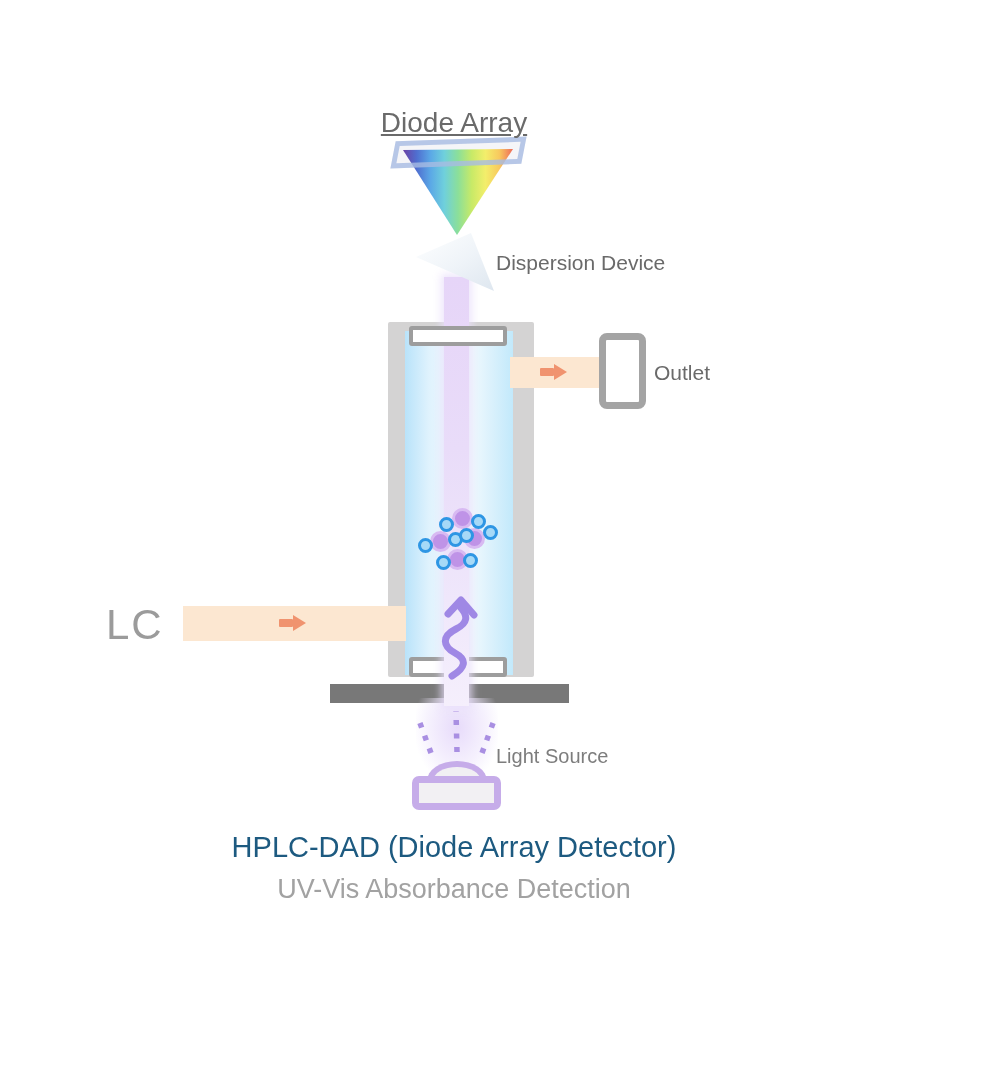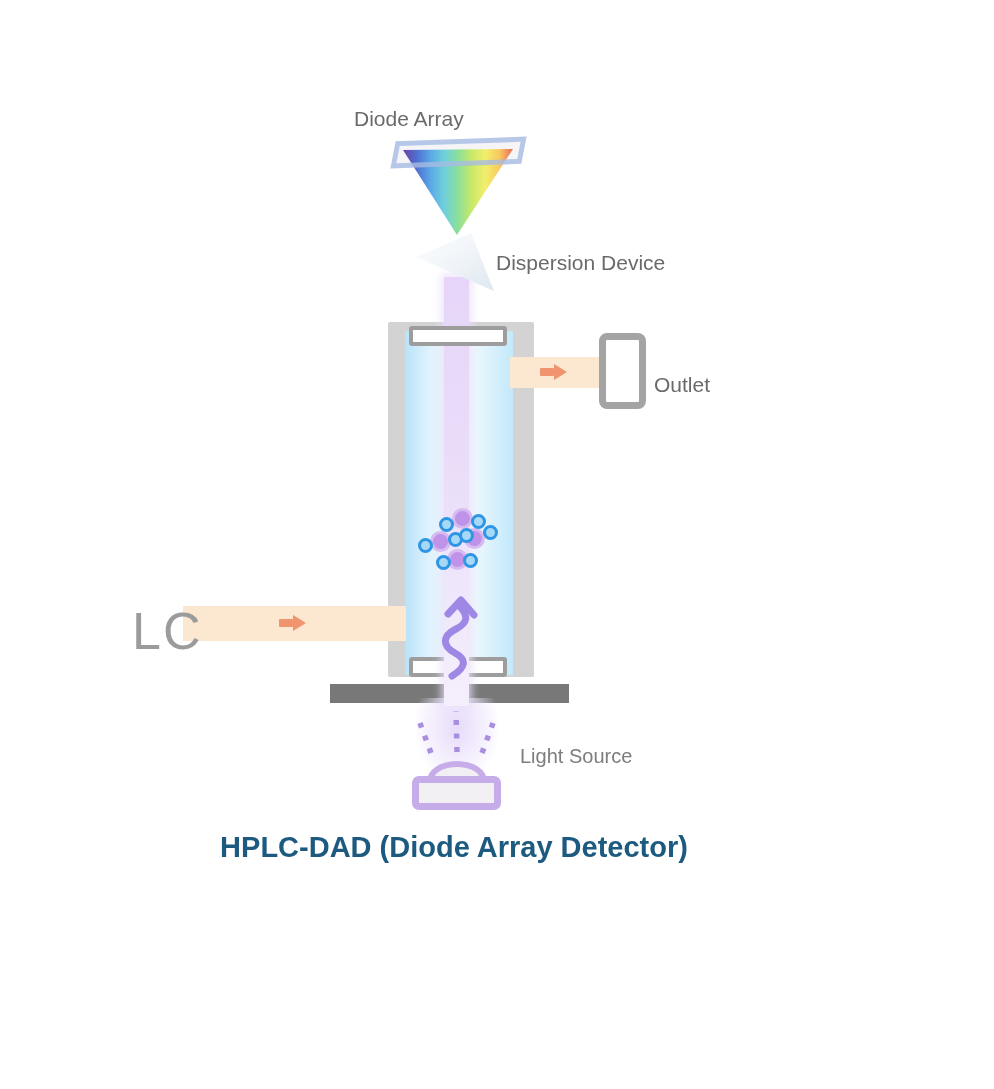"Diode Array" .da-label { font-size: 21px -> 28px; text-align: none -> center; text-decoration: none -> underline }
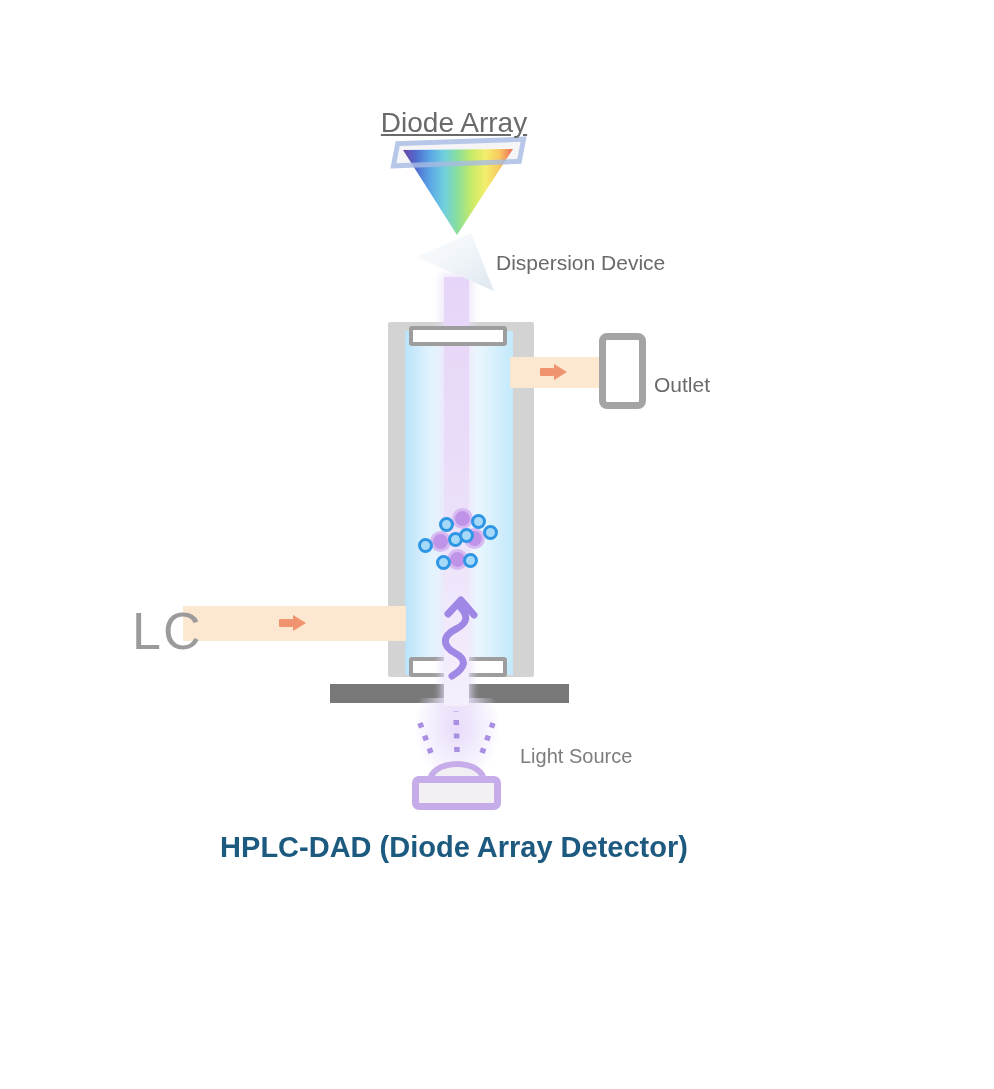"Outlet" .outlet-label { margin-top: 12px -> none }
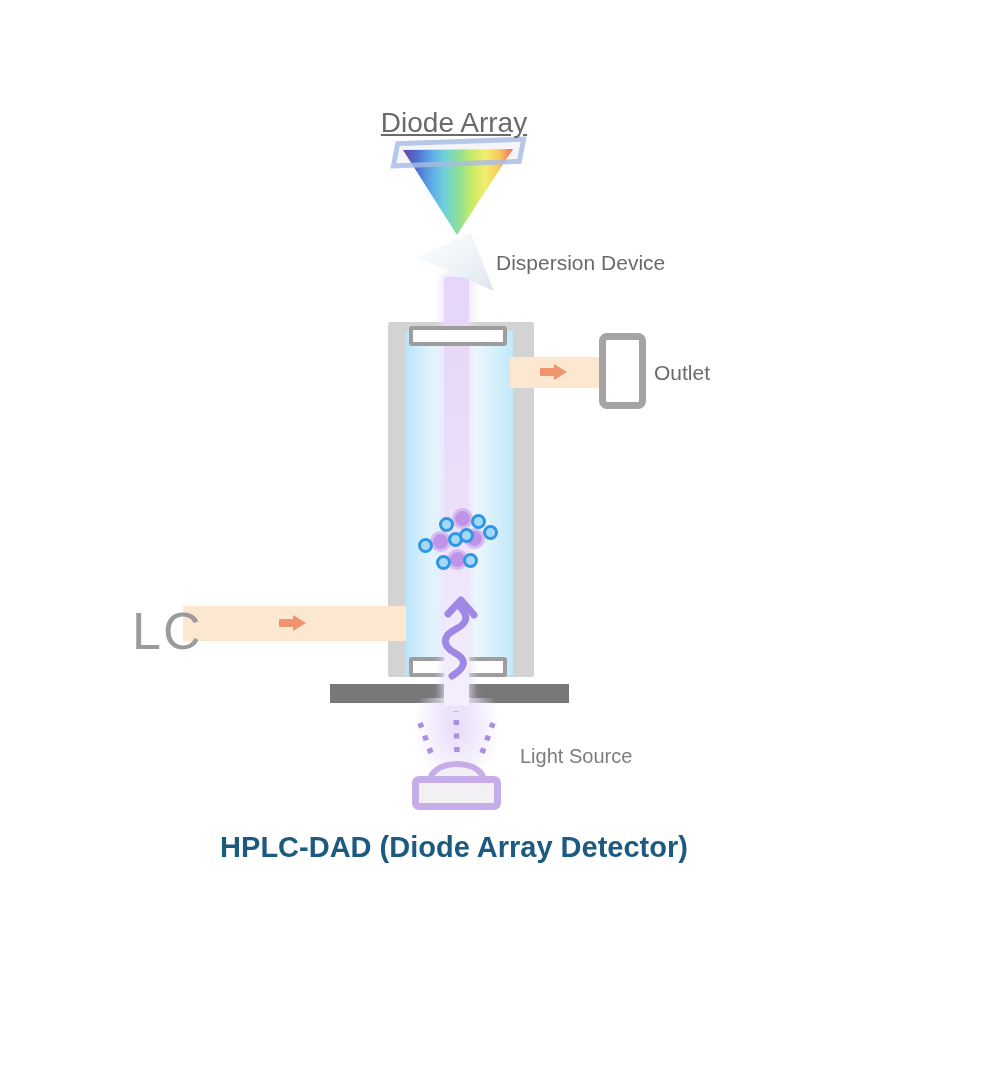"LC" .lc-label { font-size: 52px -> 42px; margin-left: 26px -> none }
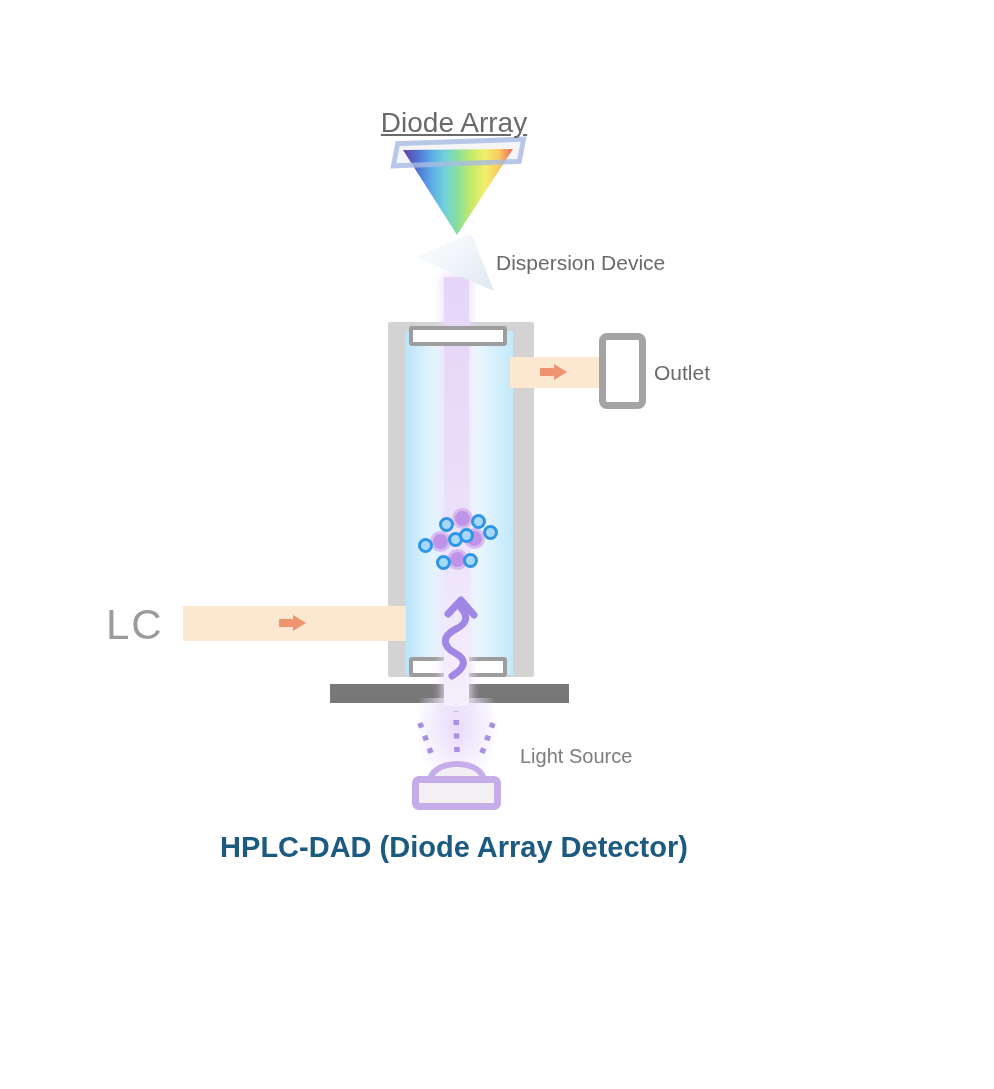"Light Source" .light-source-label { left: 520px -> 496px }
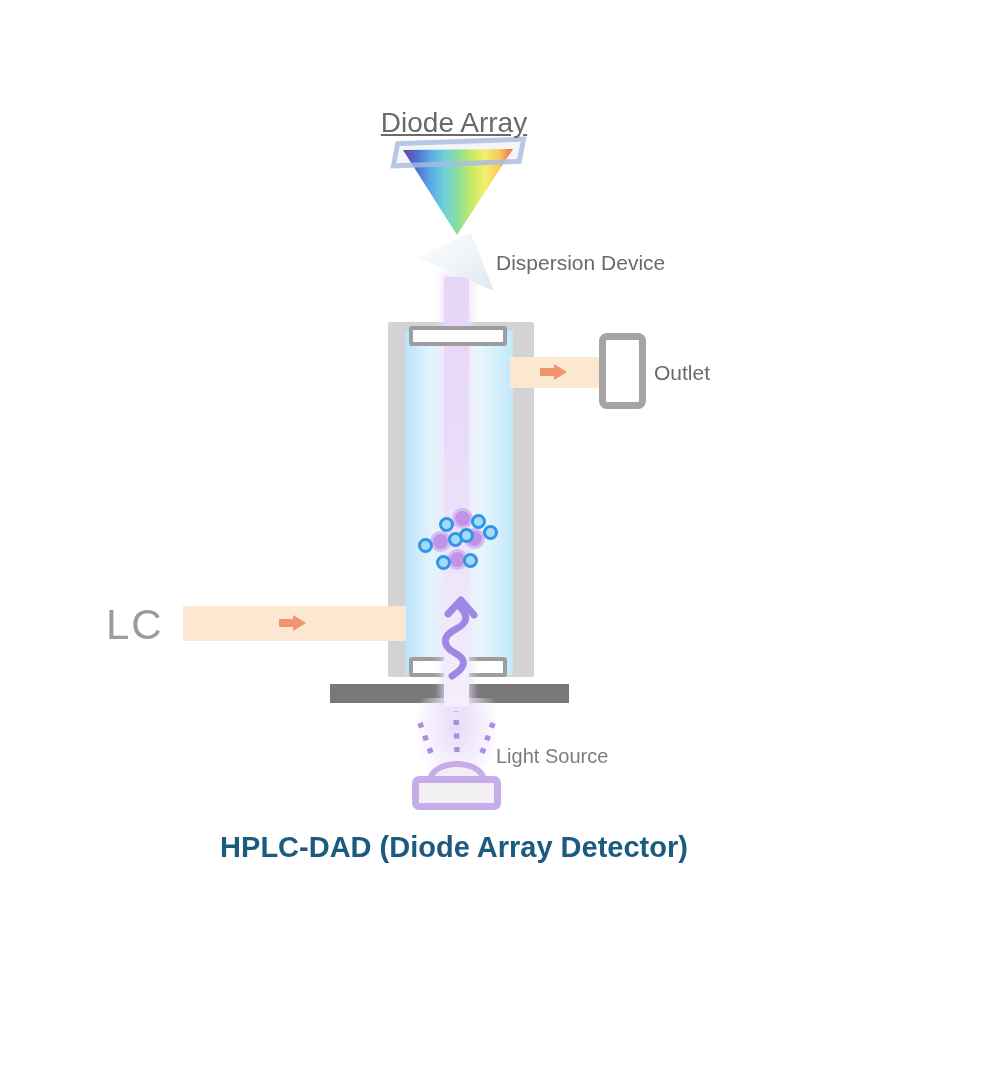"HPLC-DAD (Diode Array Detector)" .caption .main { font-weight: 700 -> 400 }
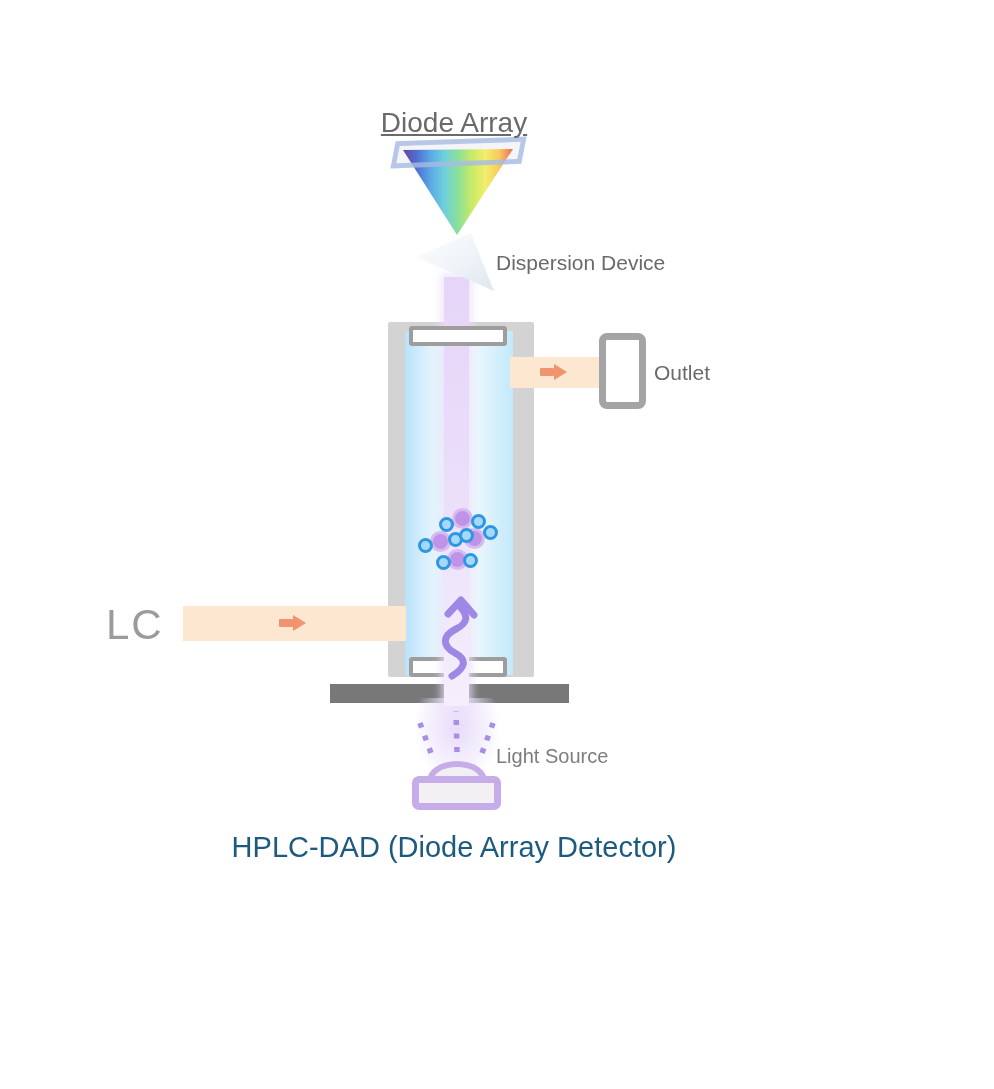"UV-Vis Absorbance Detection" div.sub { html: none -> <div>UV-Vis Absorbance Detection</div> }
